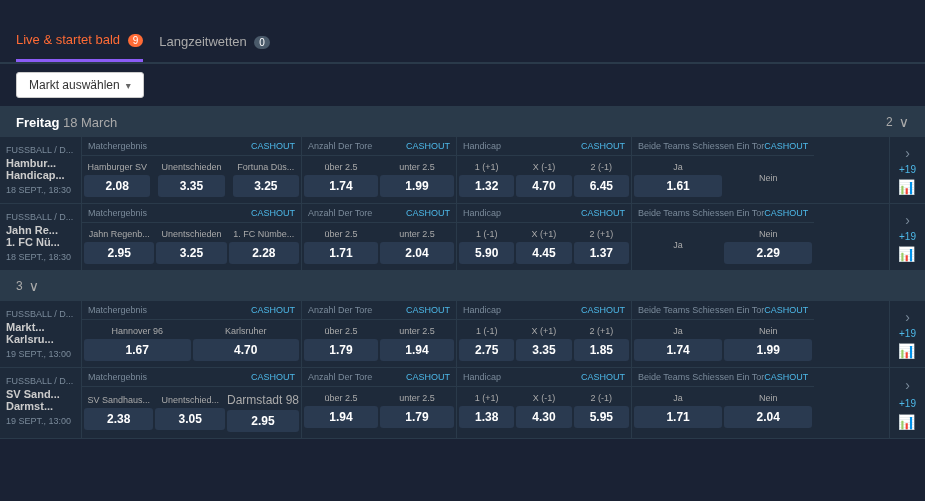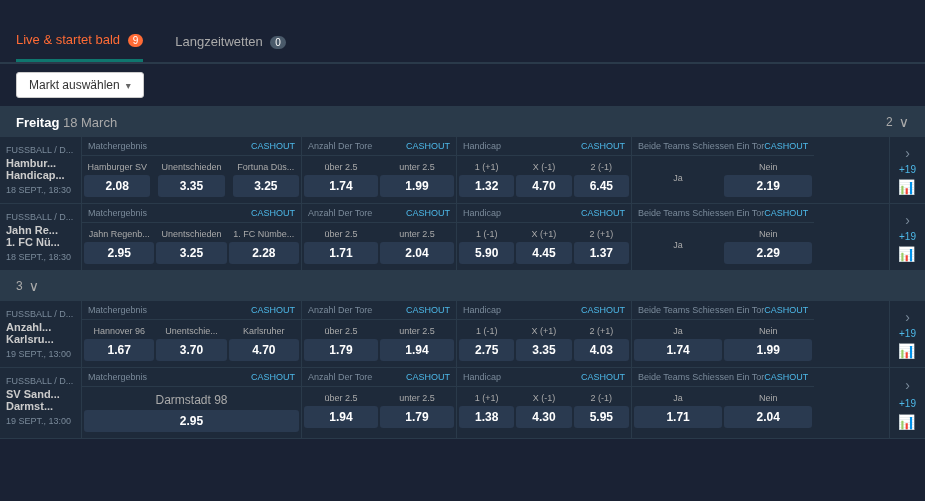"Live & startet bald 9" div { border-bottom: 3px solid #0f766e -> 3px solid #8b5cf6; margin-right: 32px -> 16px }
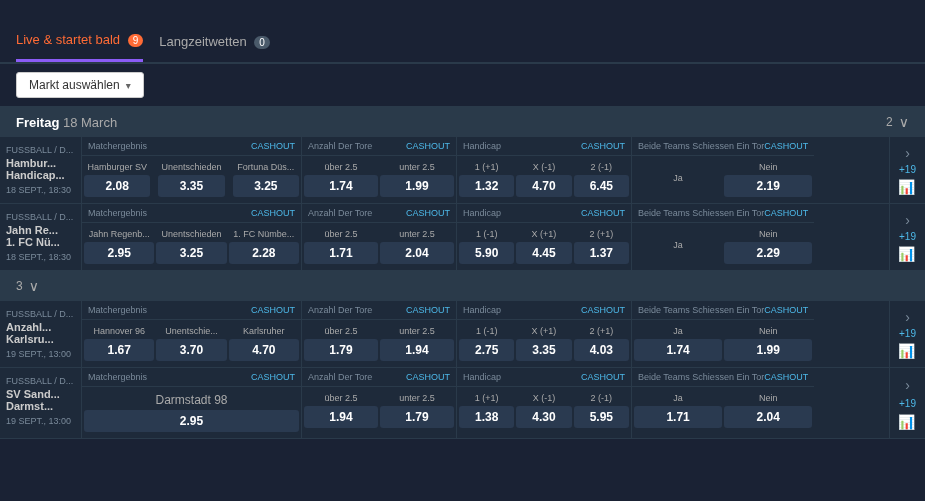"1.61" div { html: none -> <div>1.61</div> }
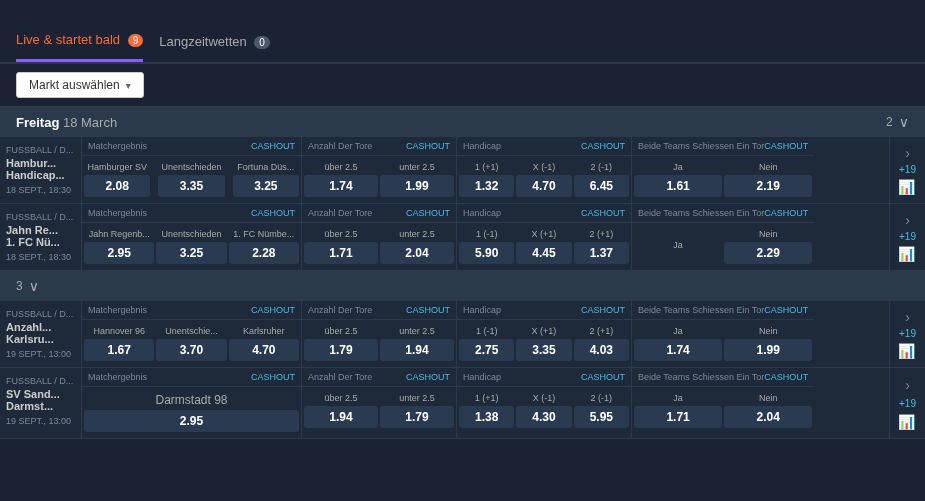"2.19" div { html: <div>2.19</div> -> none }
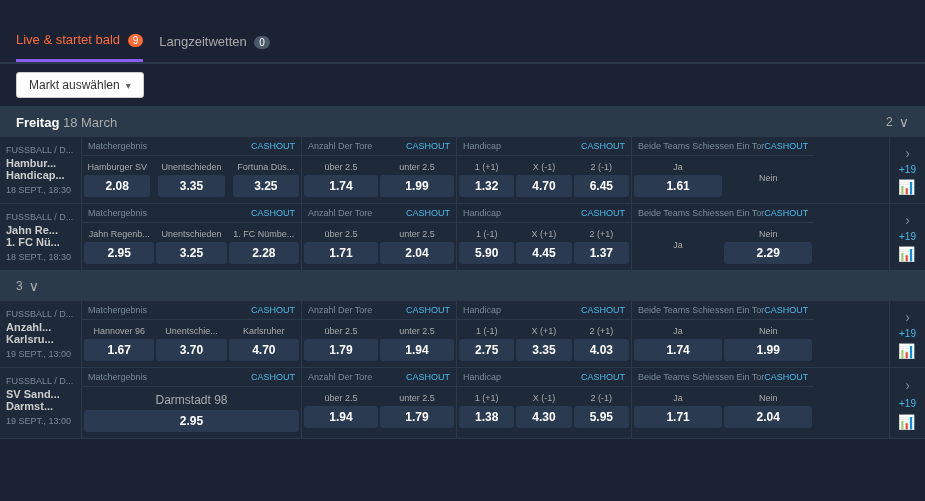"Anzahl..." div { text: Anzahl -> Markt }
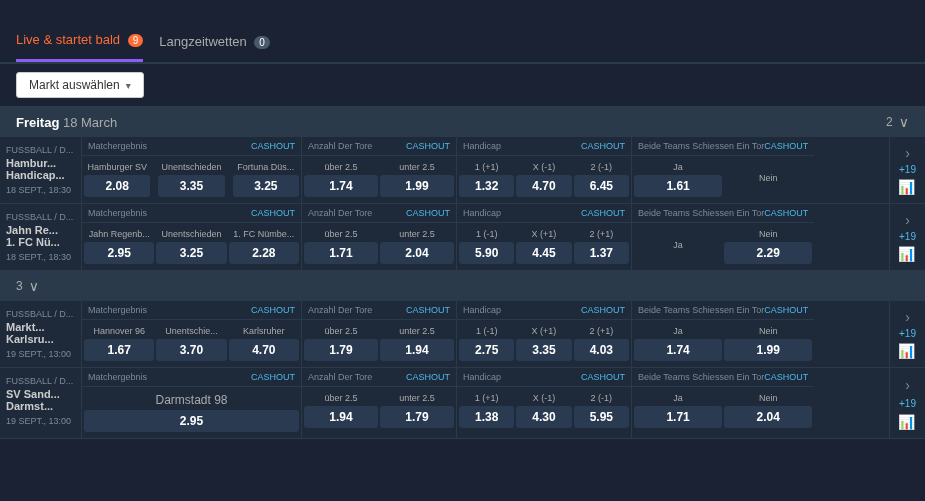"Unentschie..." div { html: <div> <div>Unentschie...</div> <div>3.70</div> </div> -> none }
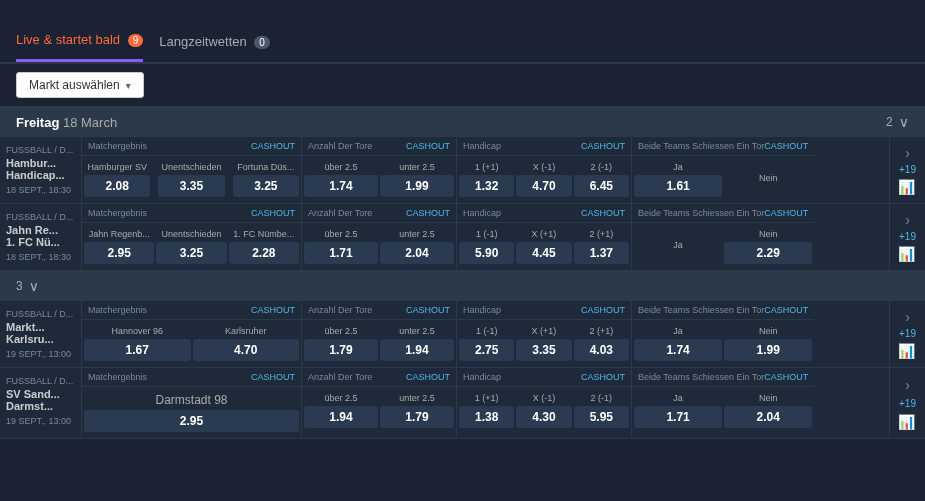"4.03" div { text: 4.03 -> 1.85 }
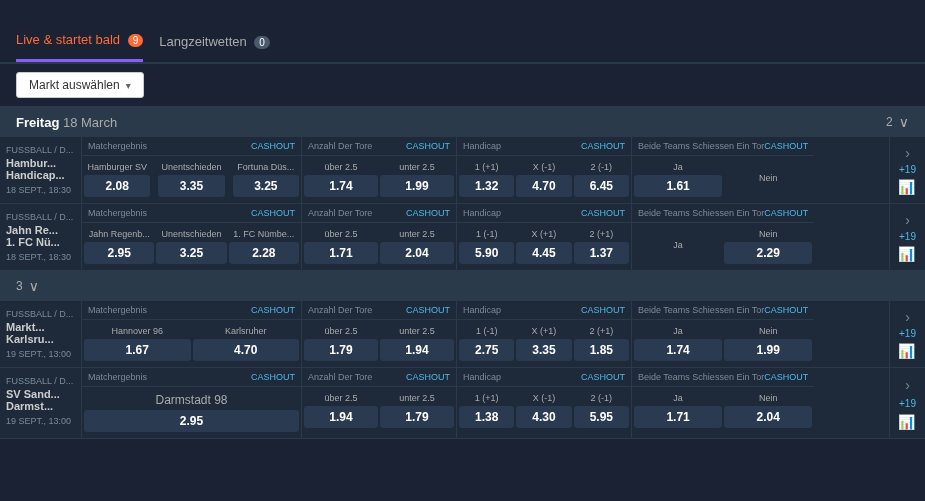"SV Sandhaus..." div { html: none -> <div> <div>SV Sandhaus...</div> <div>2.38</div> </div> }
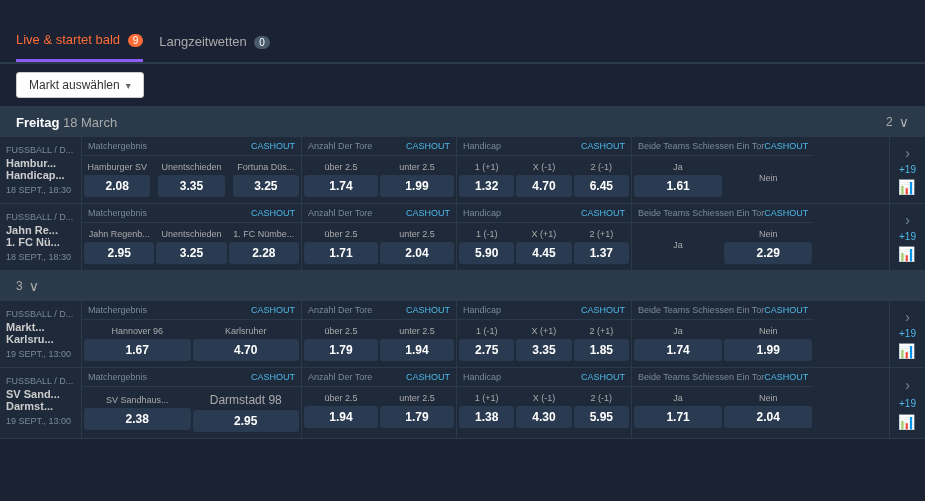"Unentschied..." div { html: none -> <div> <div>Unentschied...</div> <div>3.05</div> </div> }
